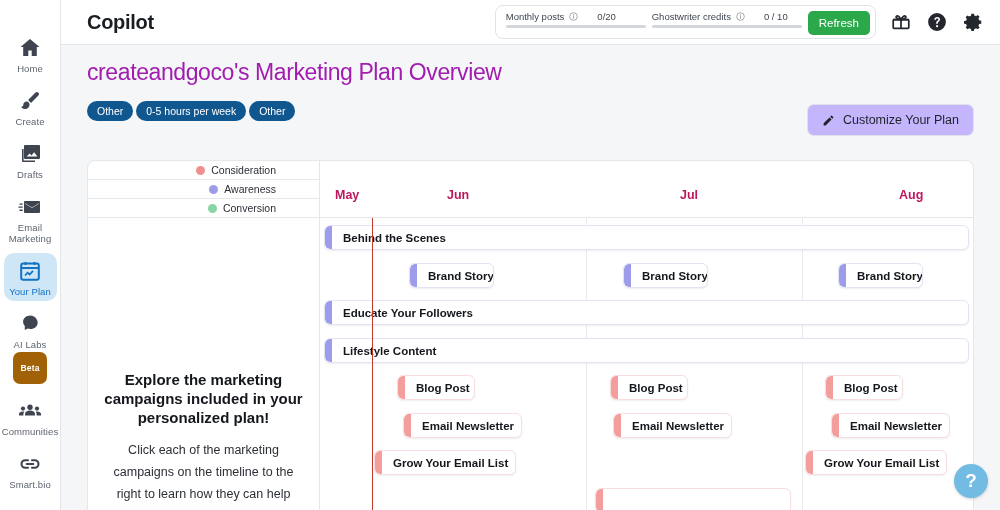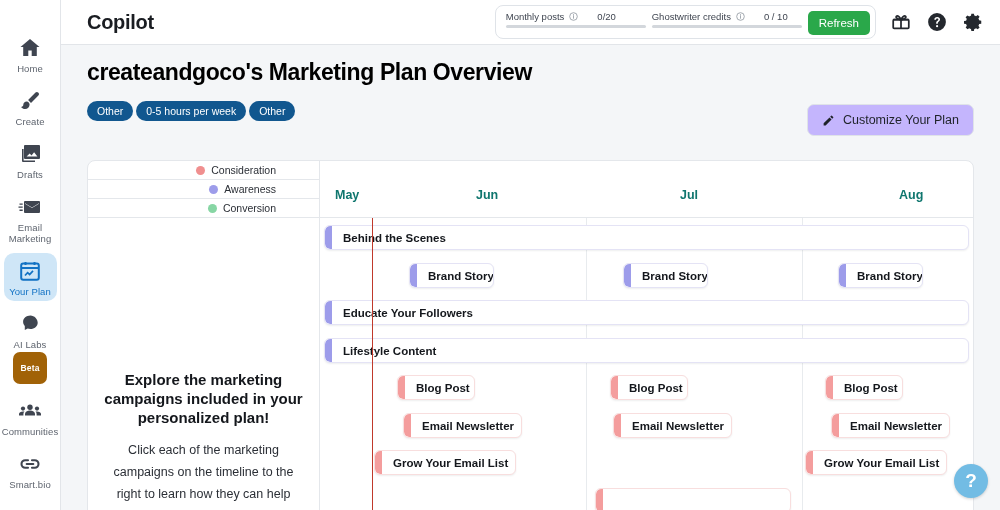"createandgoco's Marketing Plan Overview" .page-title { color: #000000 -> #a21caf; font-weight: bold -> normal }
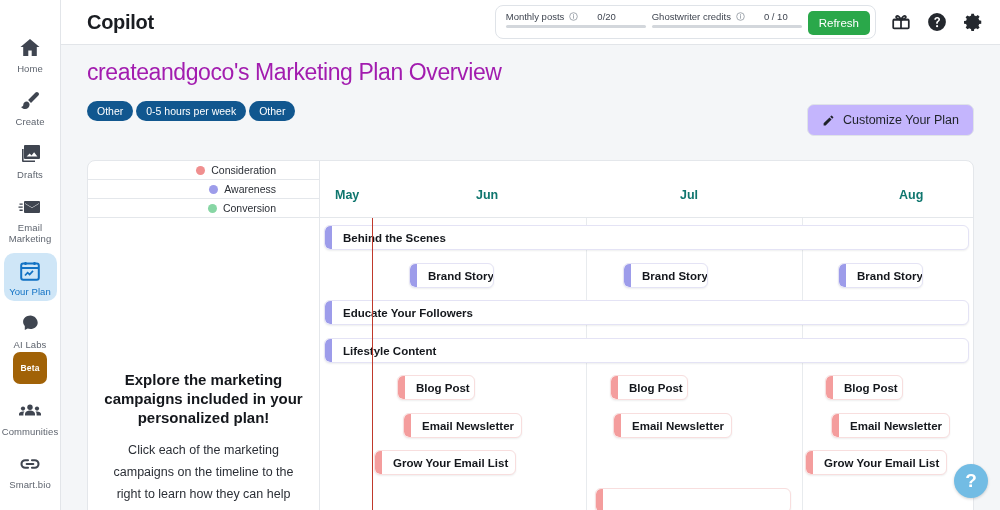"May" .month-lbl { color: #0f766e -> #be185d }
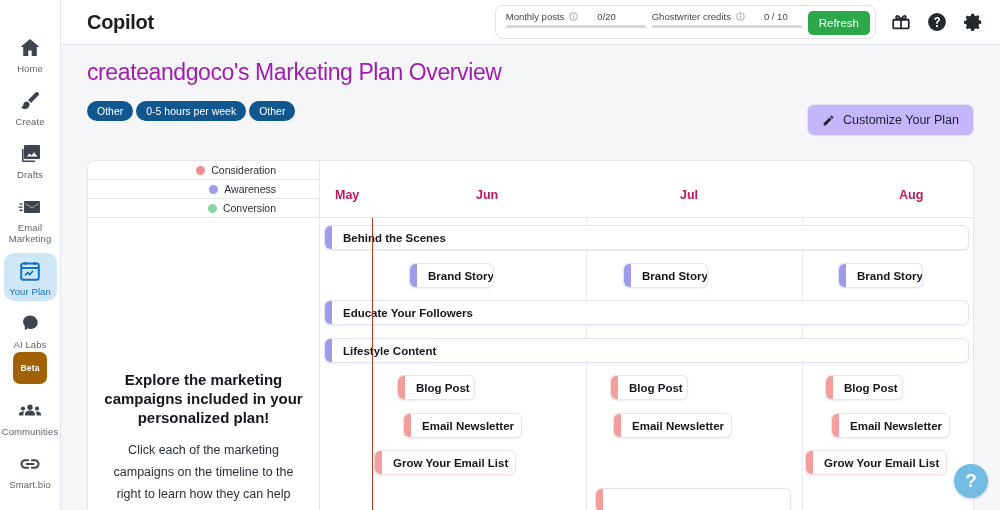"Jun" span.month-lbl { left: 156px -> 127px }
